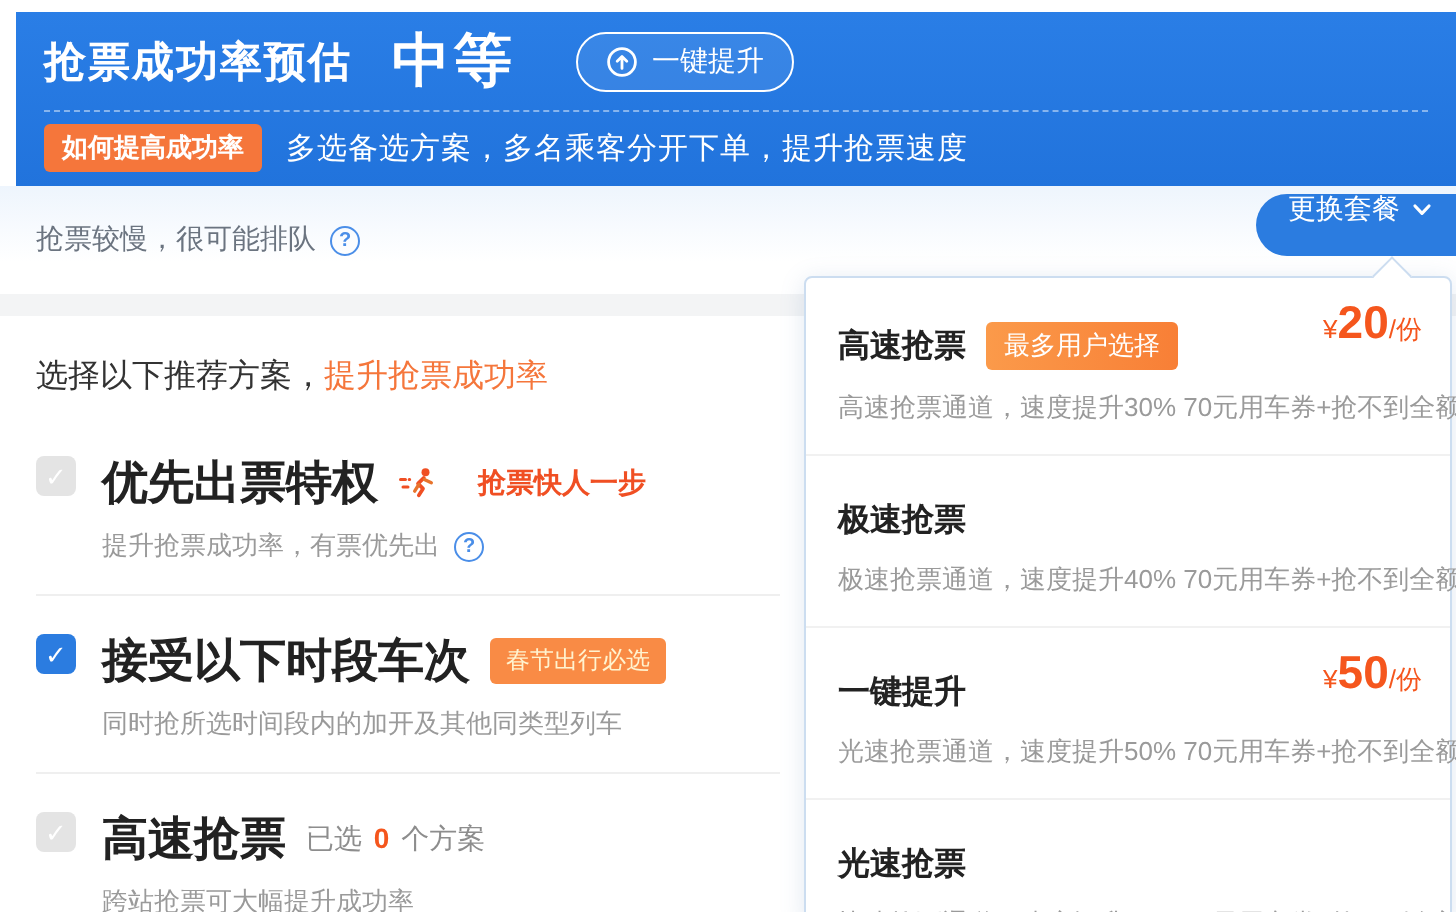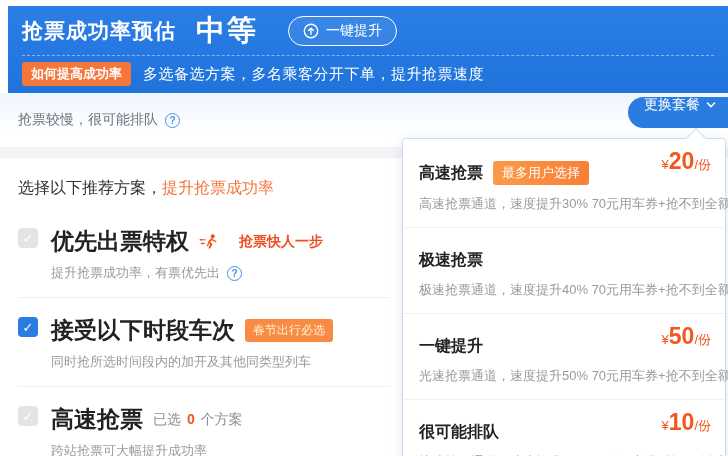"很可能排队" span.pkg-name { text: 很可能排队 -> 光速抢票 }
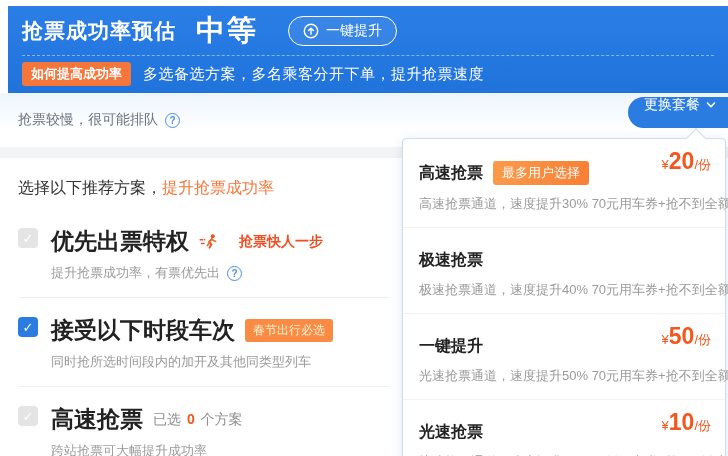"¥10/份" div.pkg-price { html: <div> <span>¥</span><span>10</span><span>/份</span> </div> -> none }
